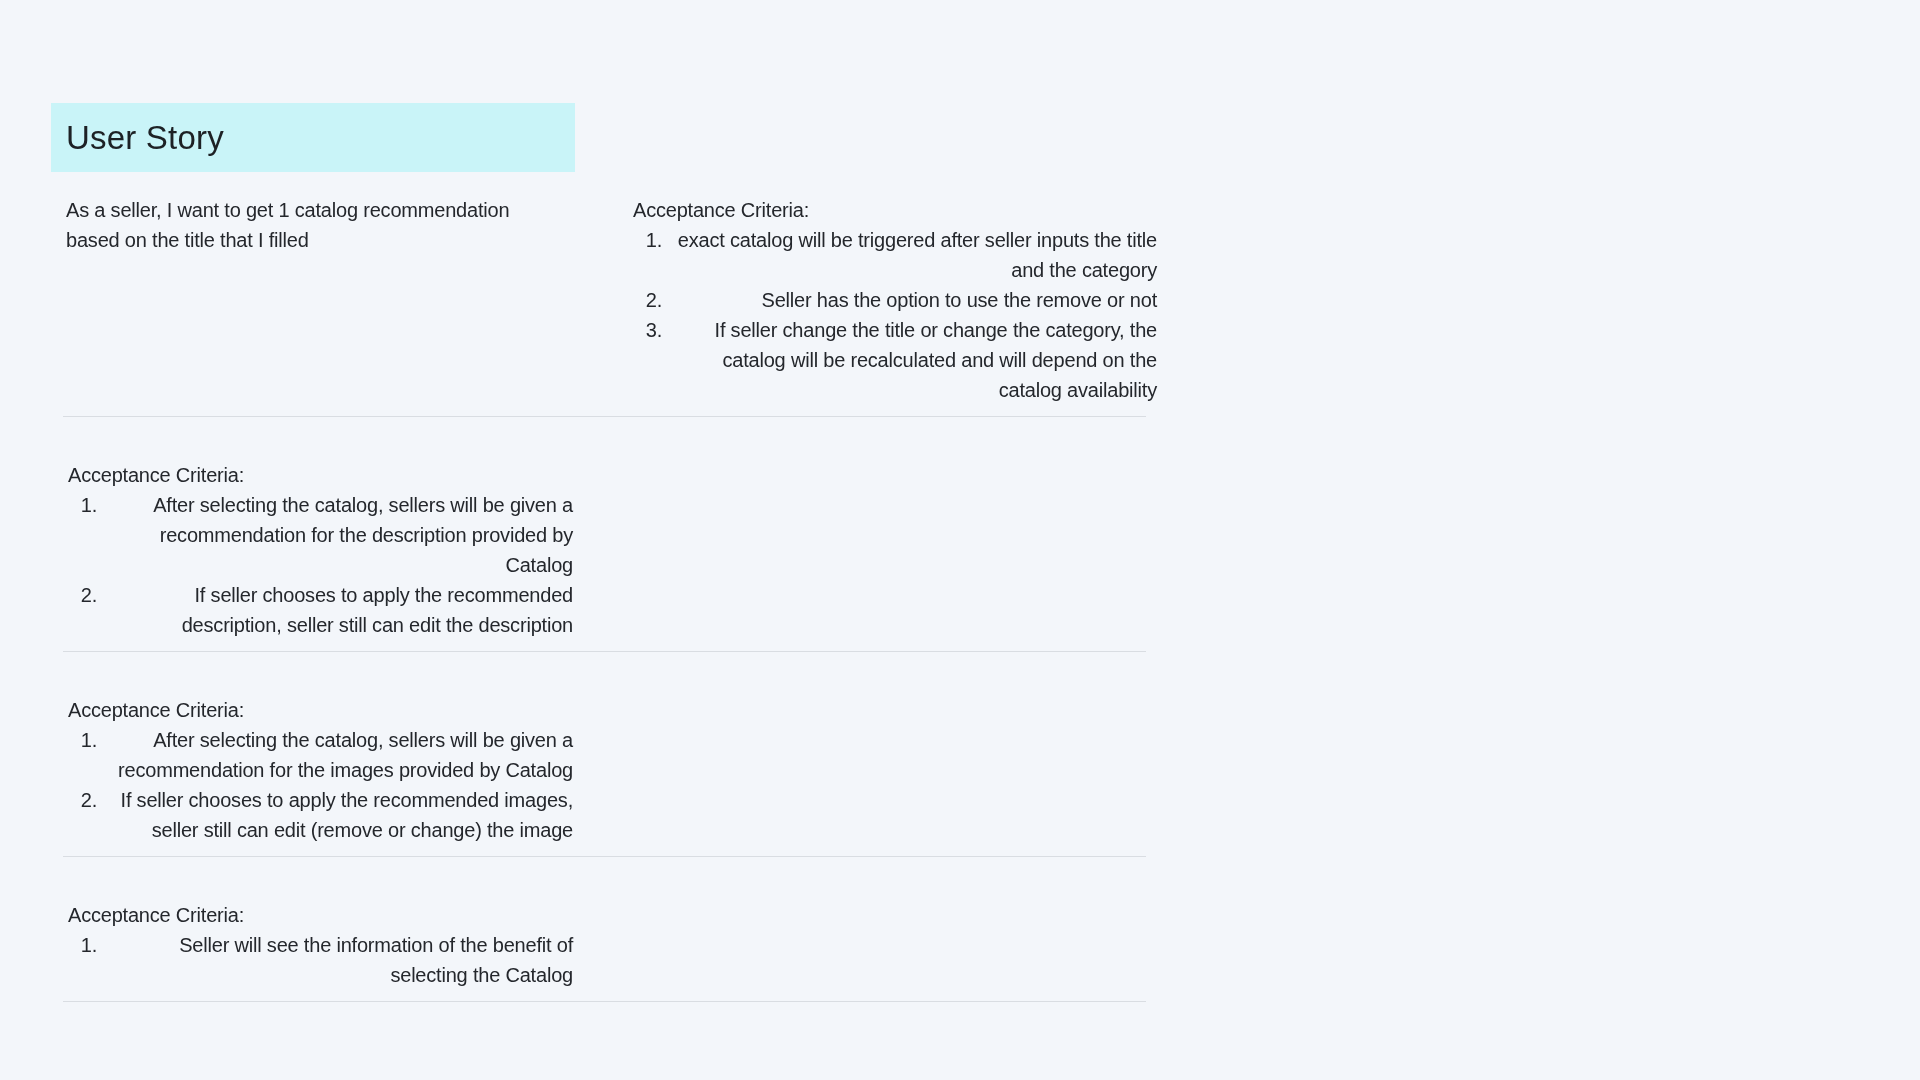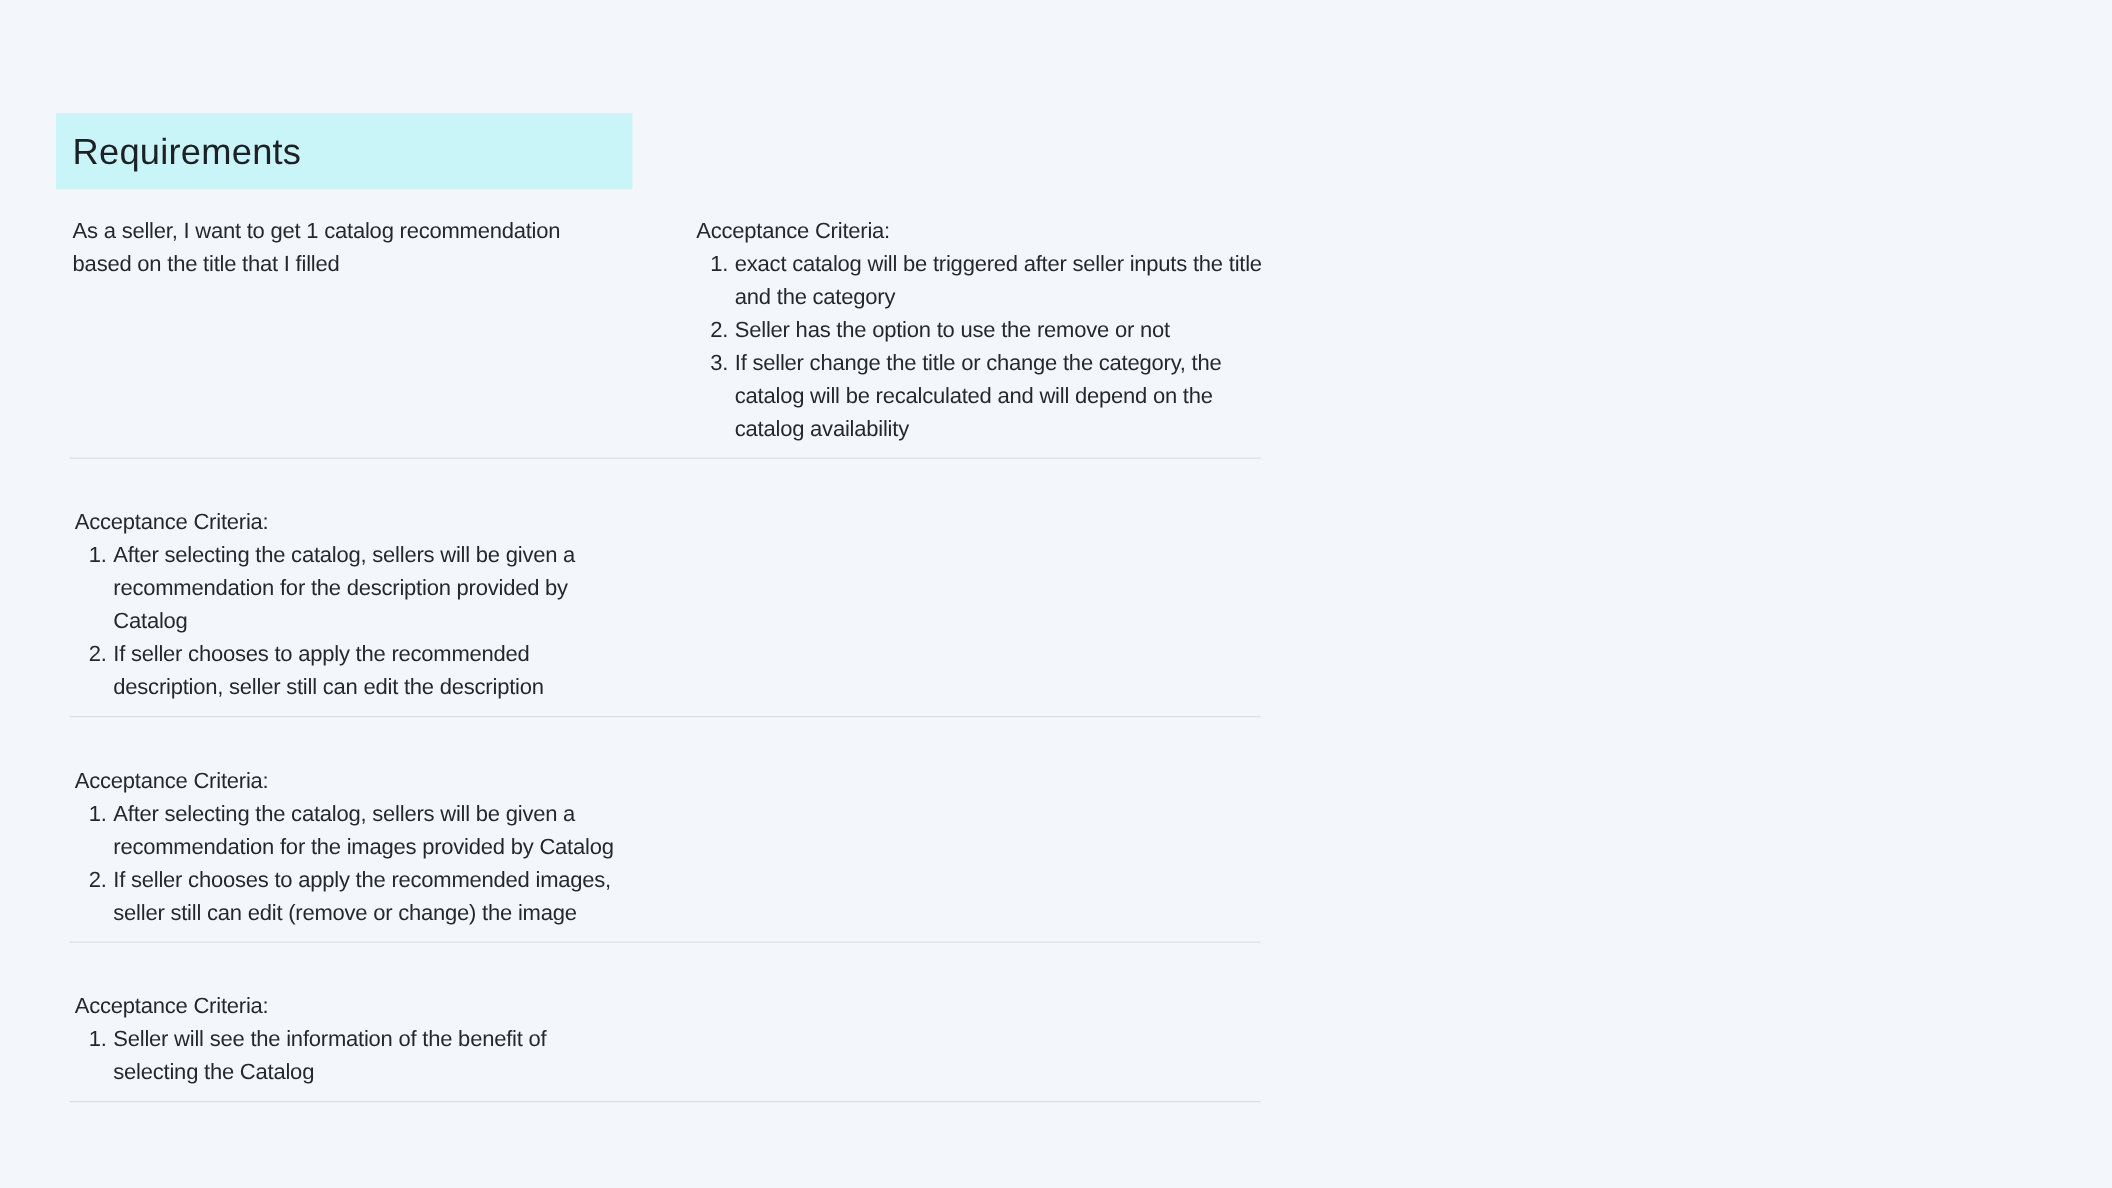"User Story" div.header-cell { html: none -> <div>User Story</div> }
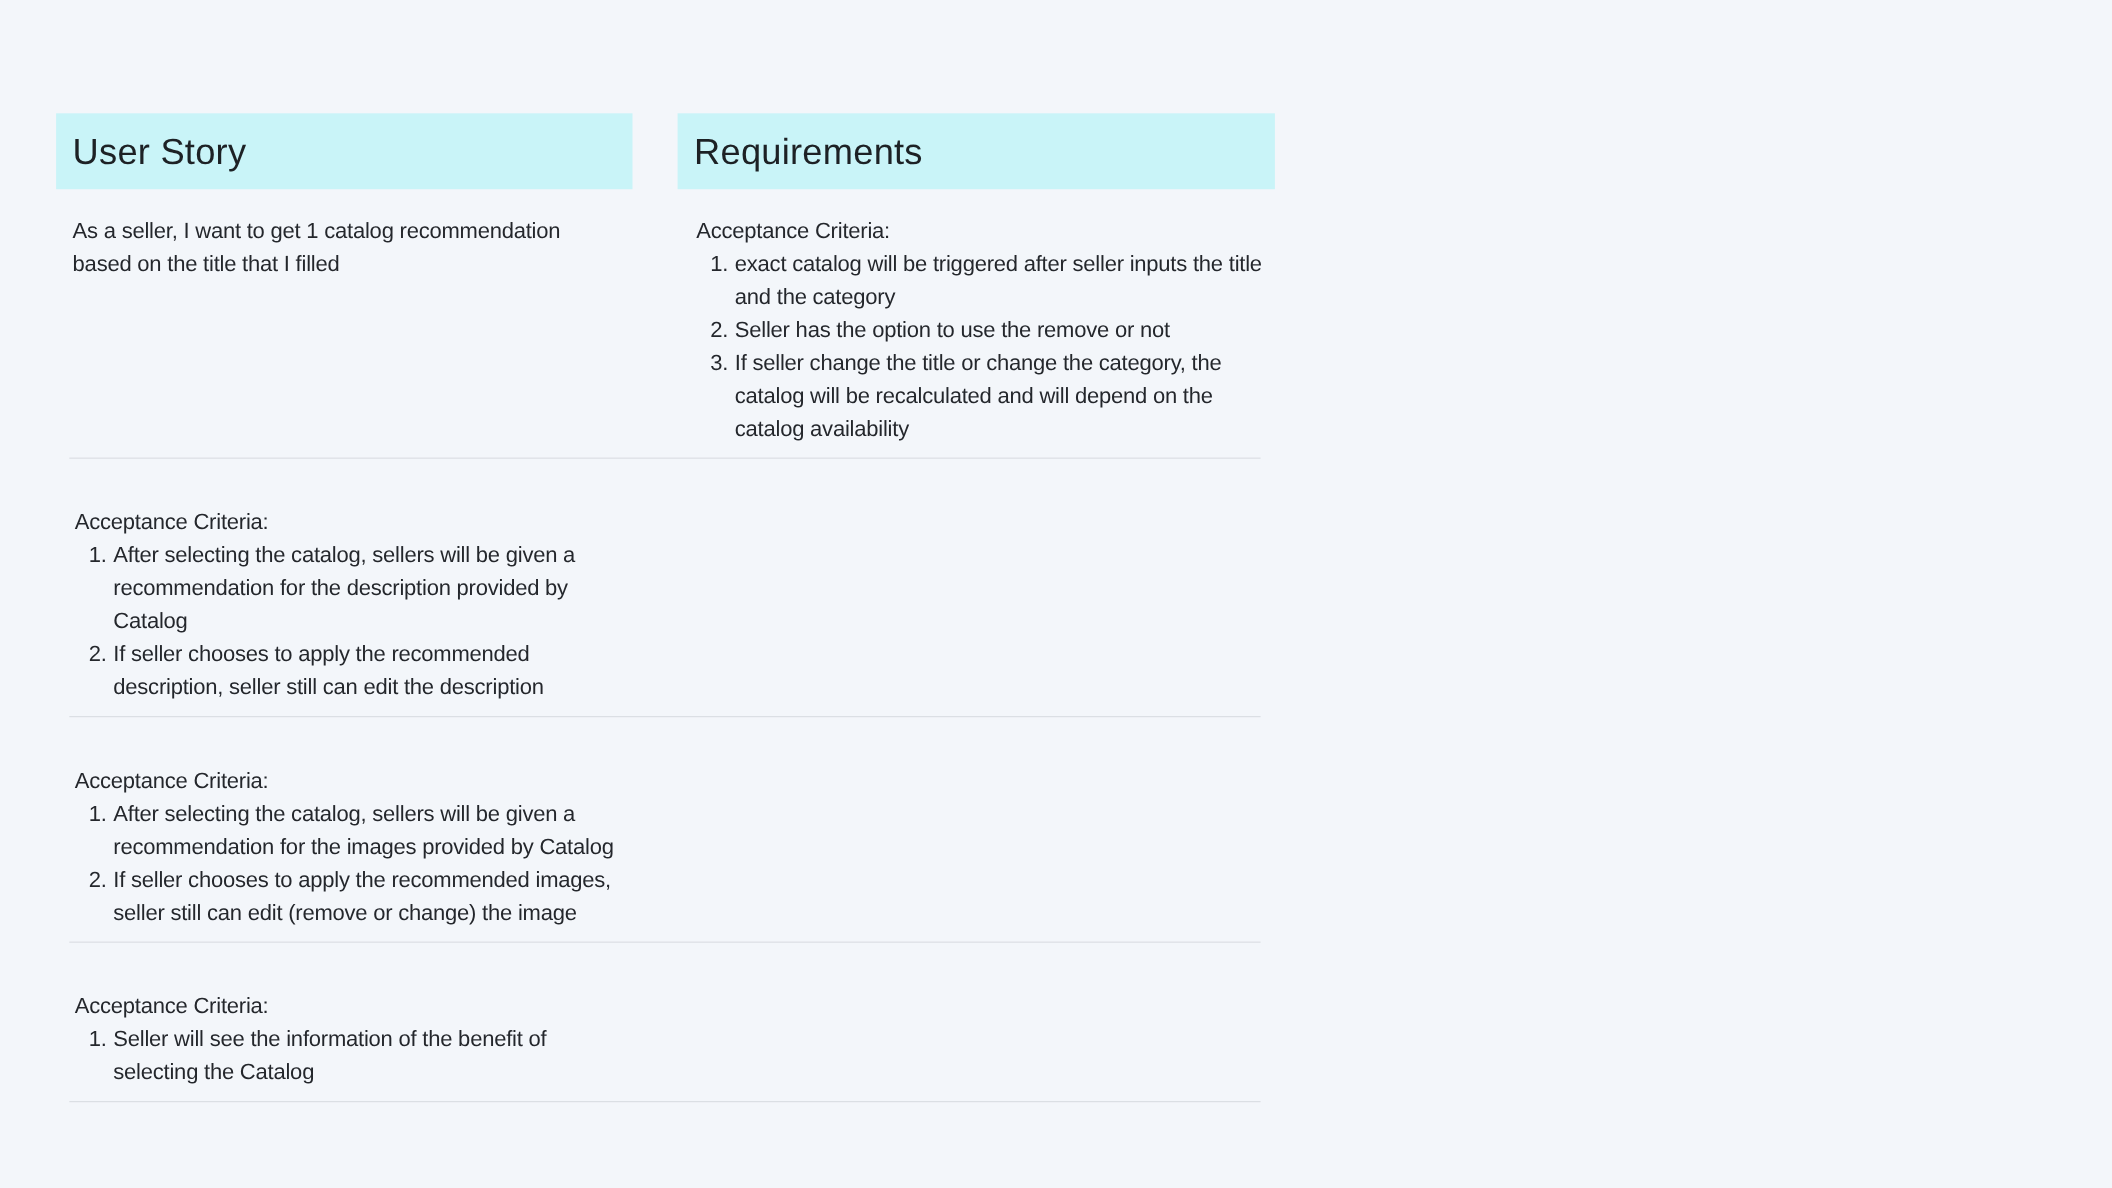"Requirements" div.header-cell { html: <div>Requirements</div> -> none }
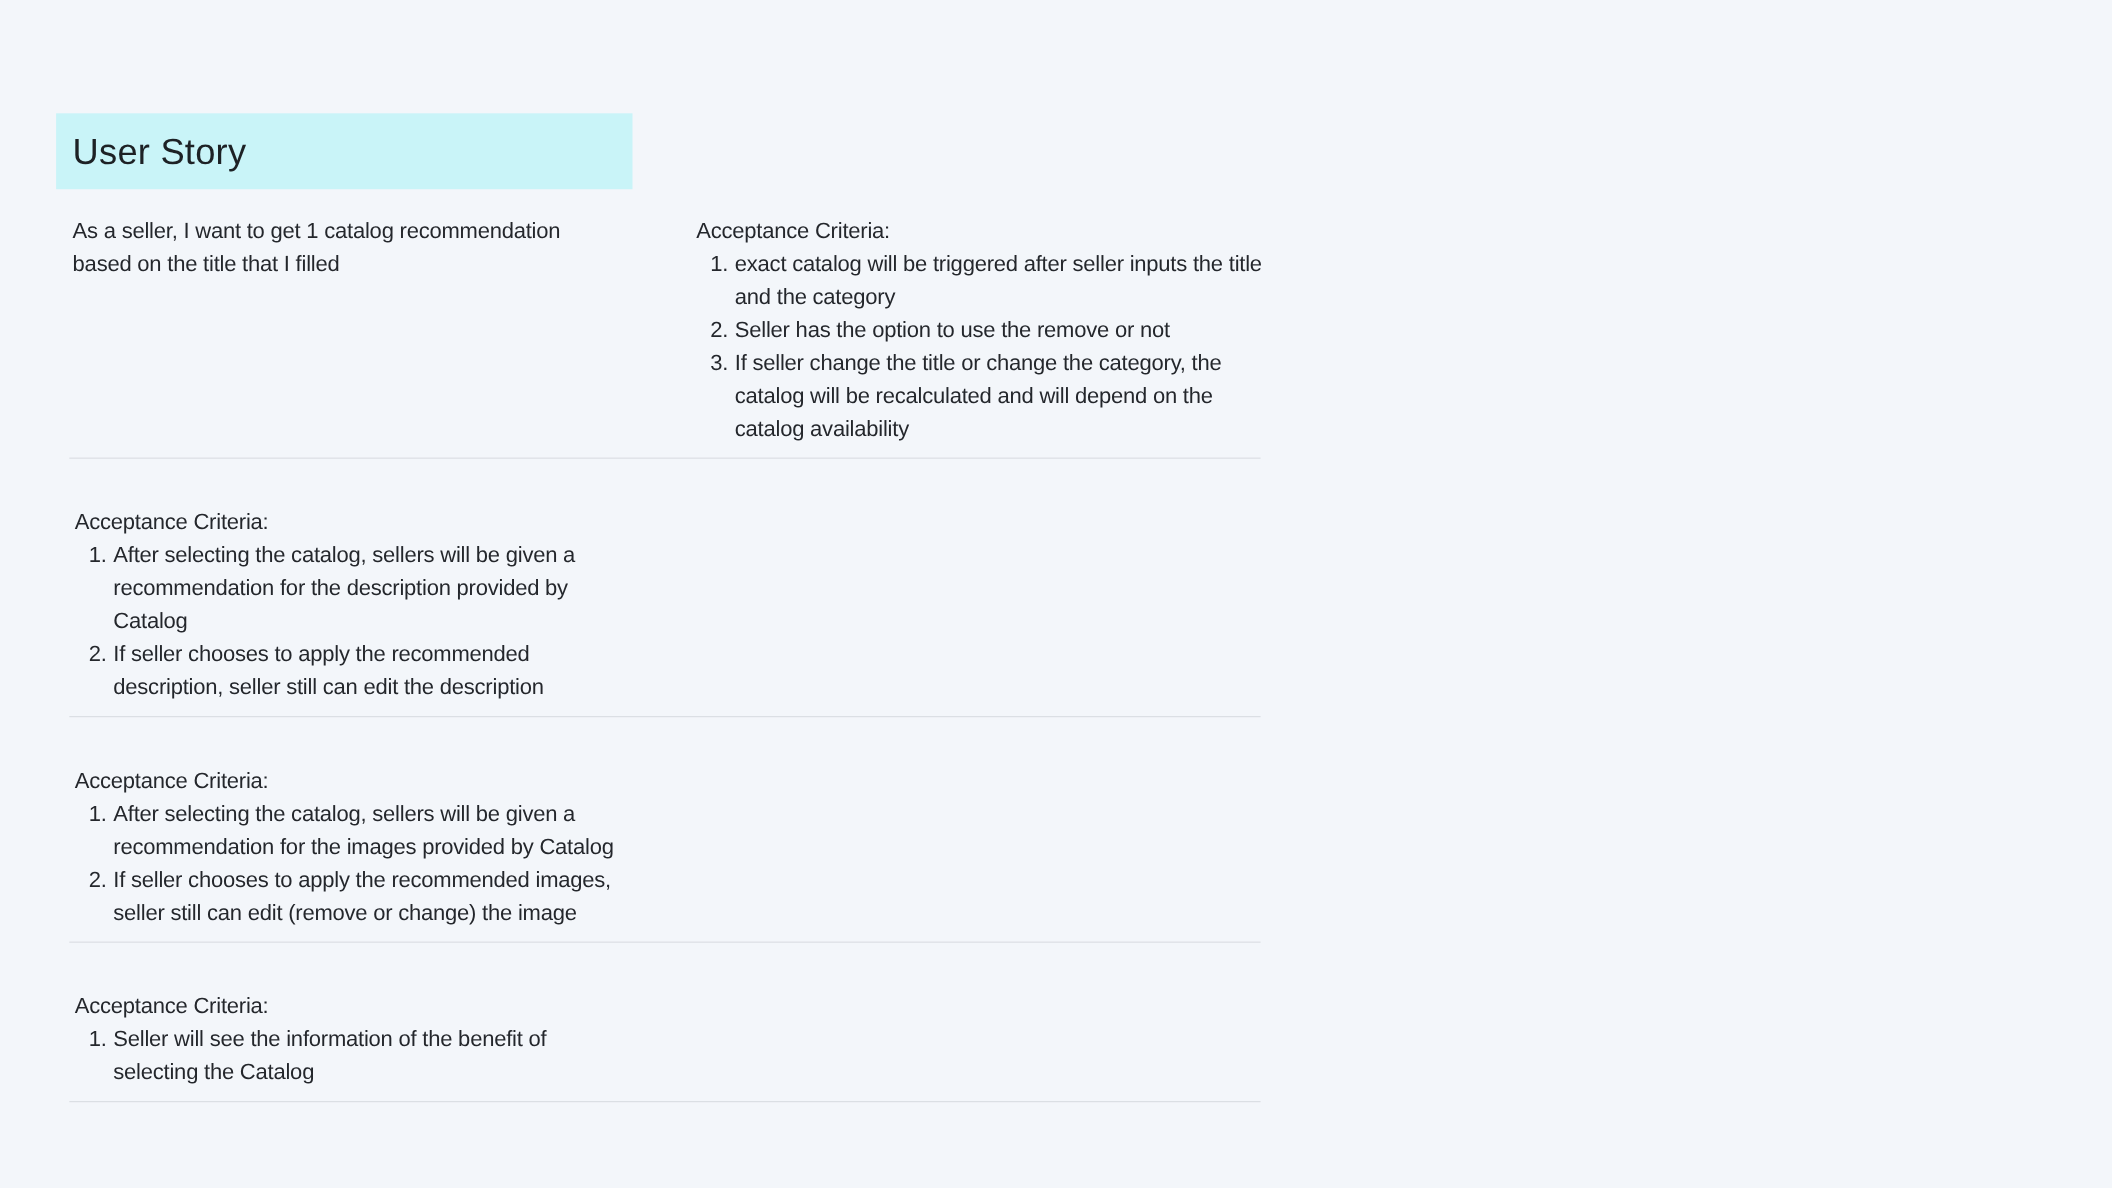"exact catalog will be triggered" .criteria-list { text-align: none -> right }
